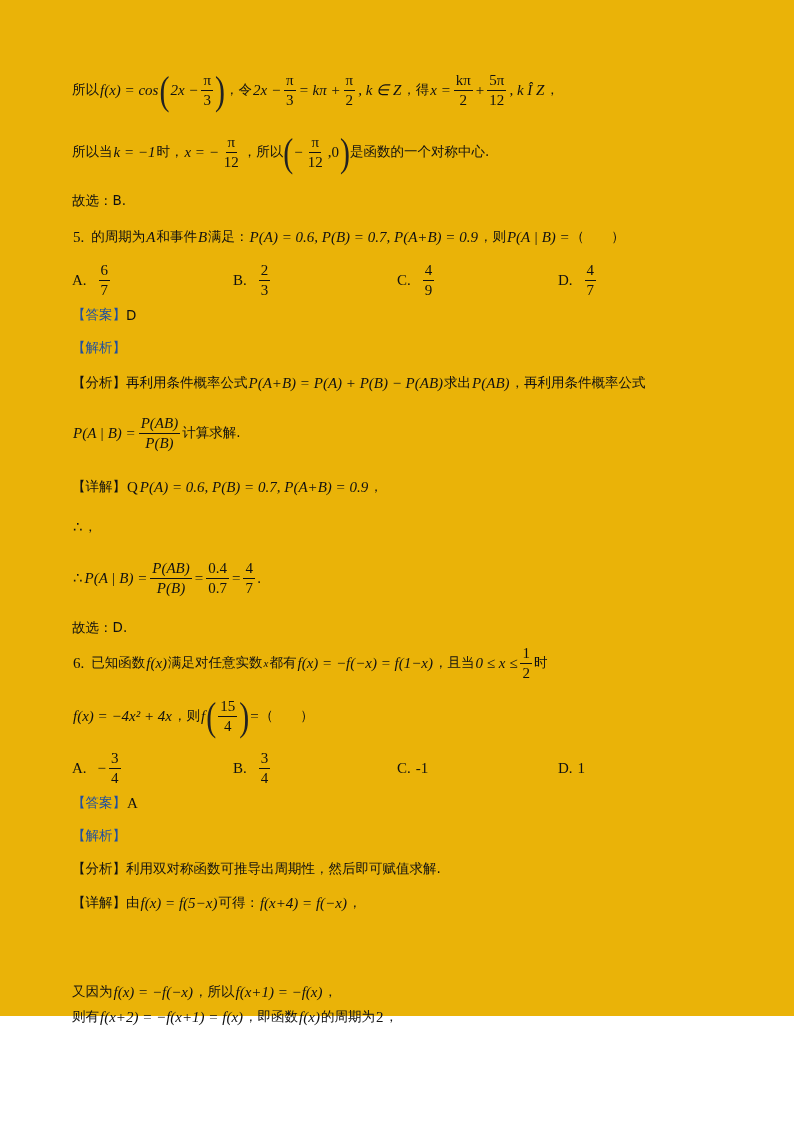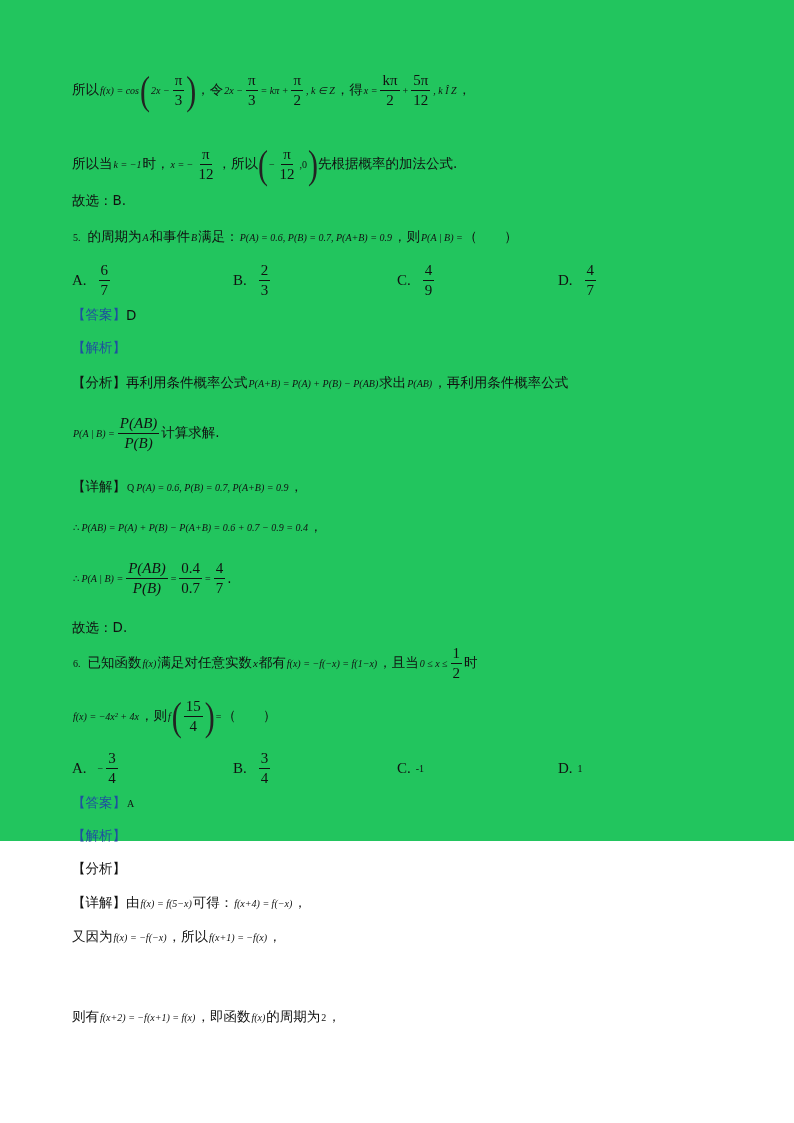"所以" .page { background: #22c55e -> #eab308; height: 841px -> 1016px }
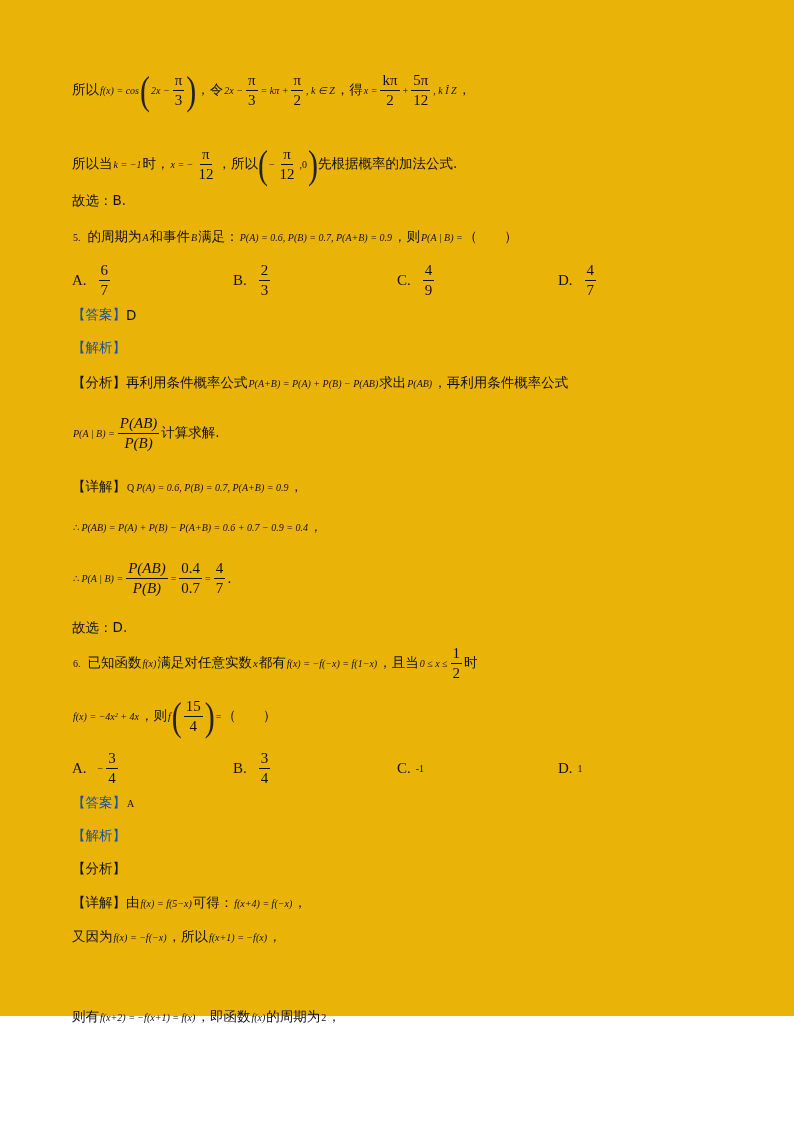"f(x) = cos" .m { font-size: 10px -> 15px }
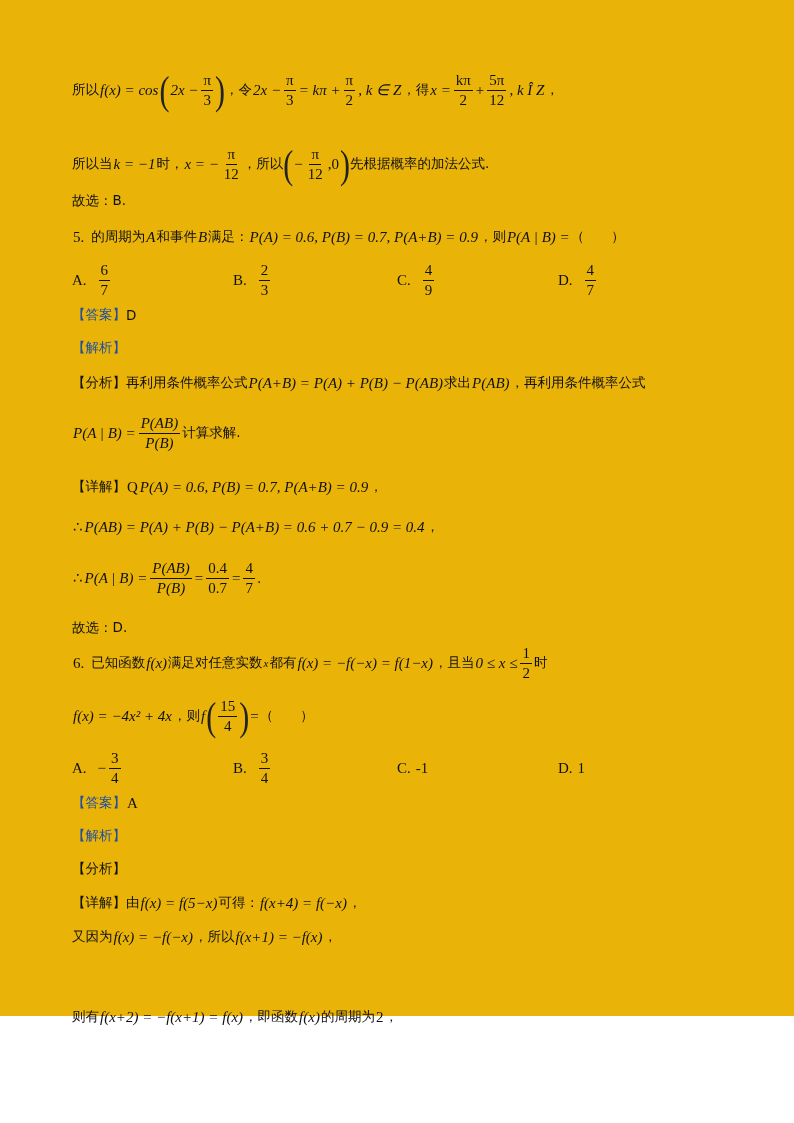"所以当" div.line { top: 164px -> 152px }
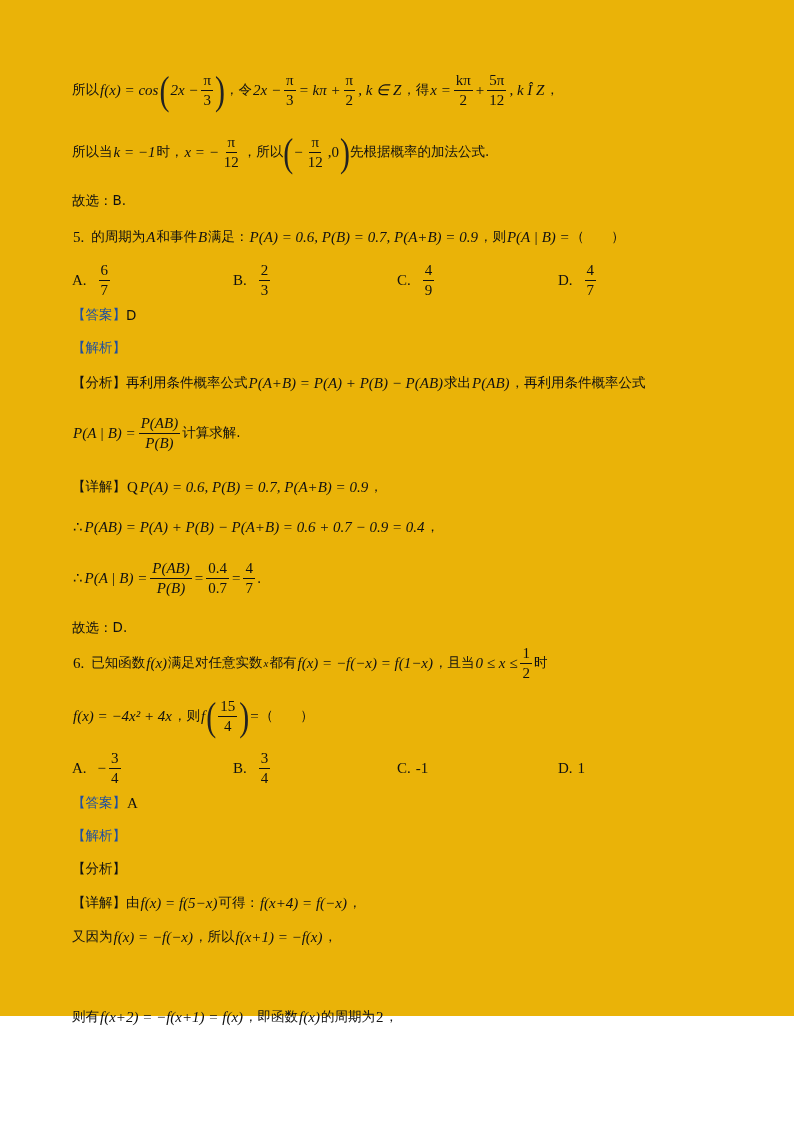"先根据概率的加法公式." span.t { text: 先根据概率的加法公式 -> 是函数的一个对称中心 }
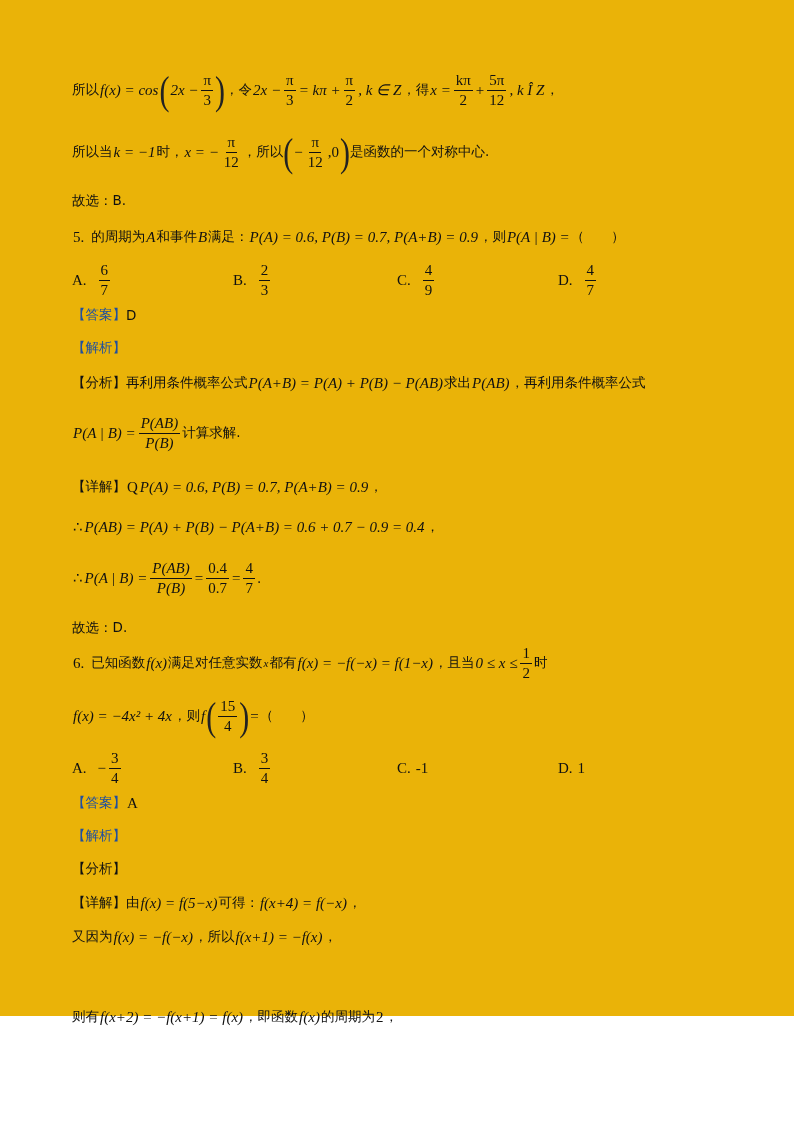"P(AB) = P(A) + P(B)" span.m { html: <span>P(AB) = P(A) + P(B) − P(A+B) = 0.6 + 0.7 − 0.9 = 0.4</span> -> none }
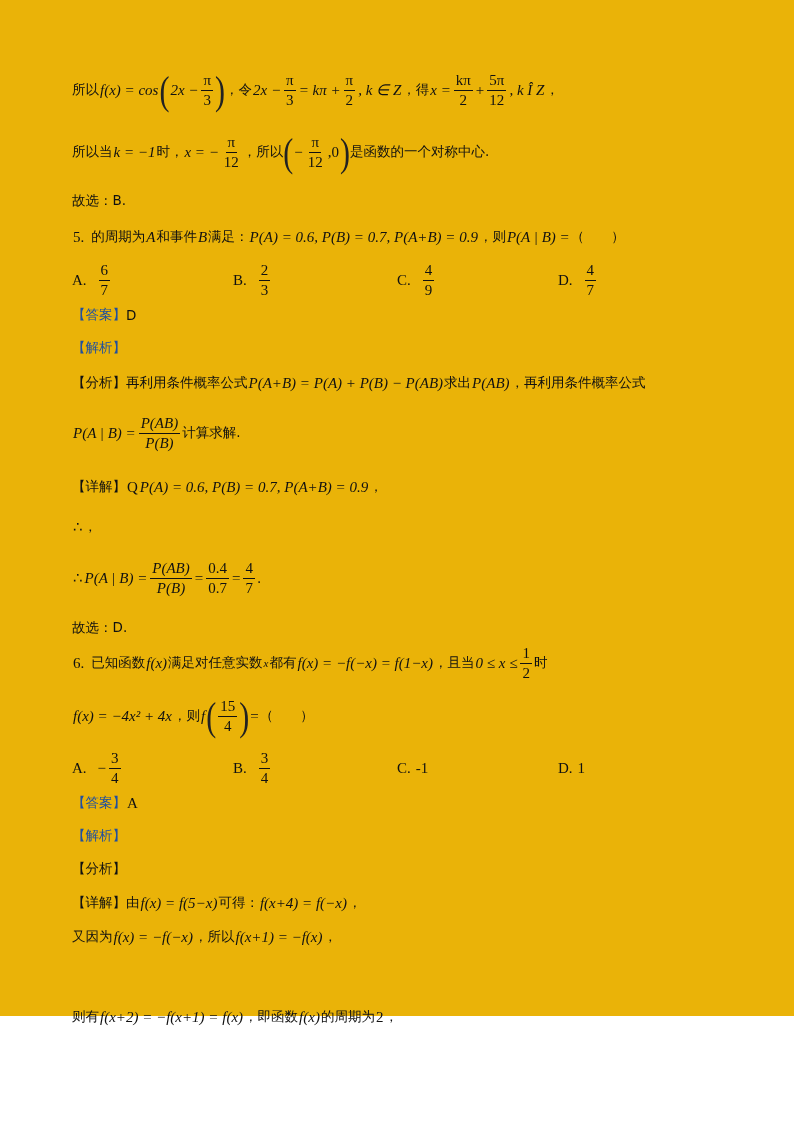"利用双对称函数可推导出周期性，然后即可赋值求解." span.t { html: none -> <span>利用双对称函数可推导出周期性，然后即可赋值求解.</span> }
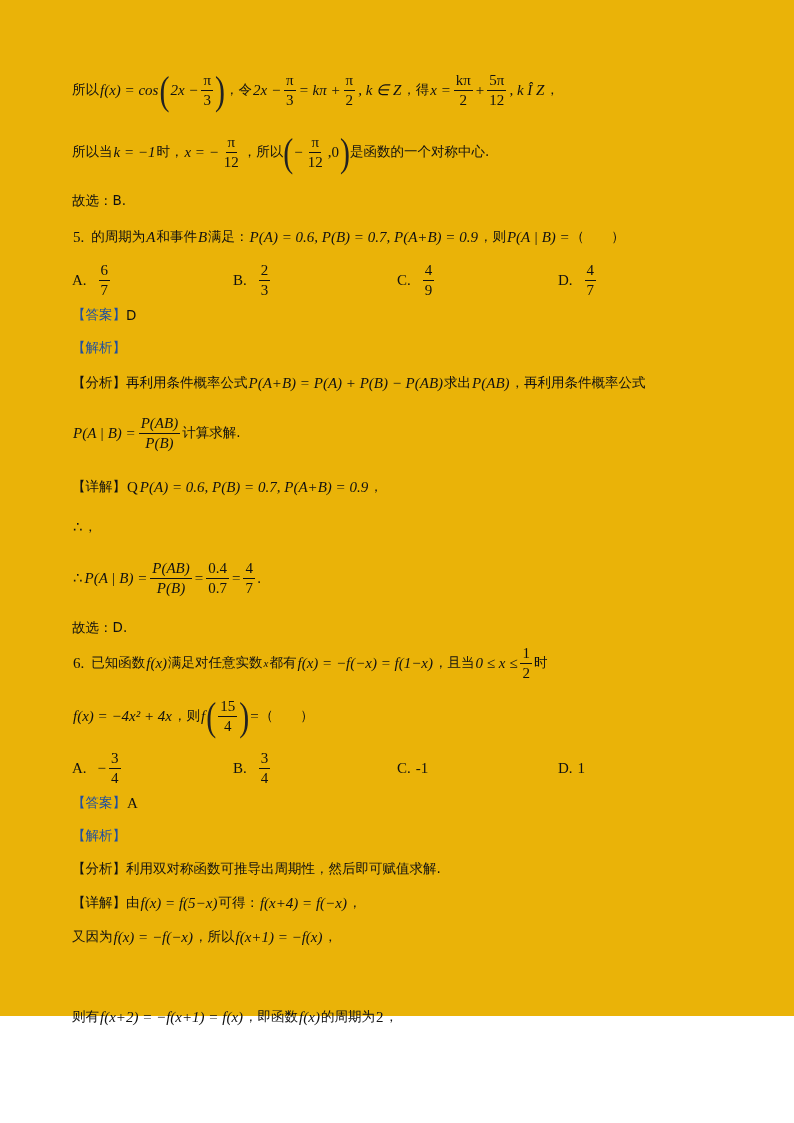"又因为" div.line { top: 937px -> 992px }
